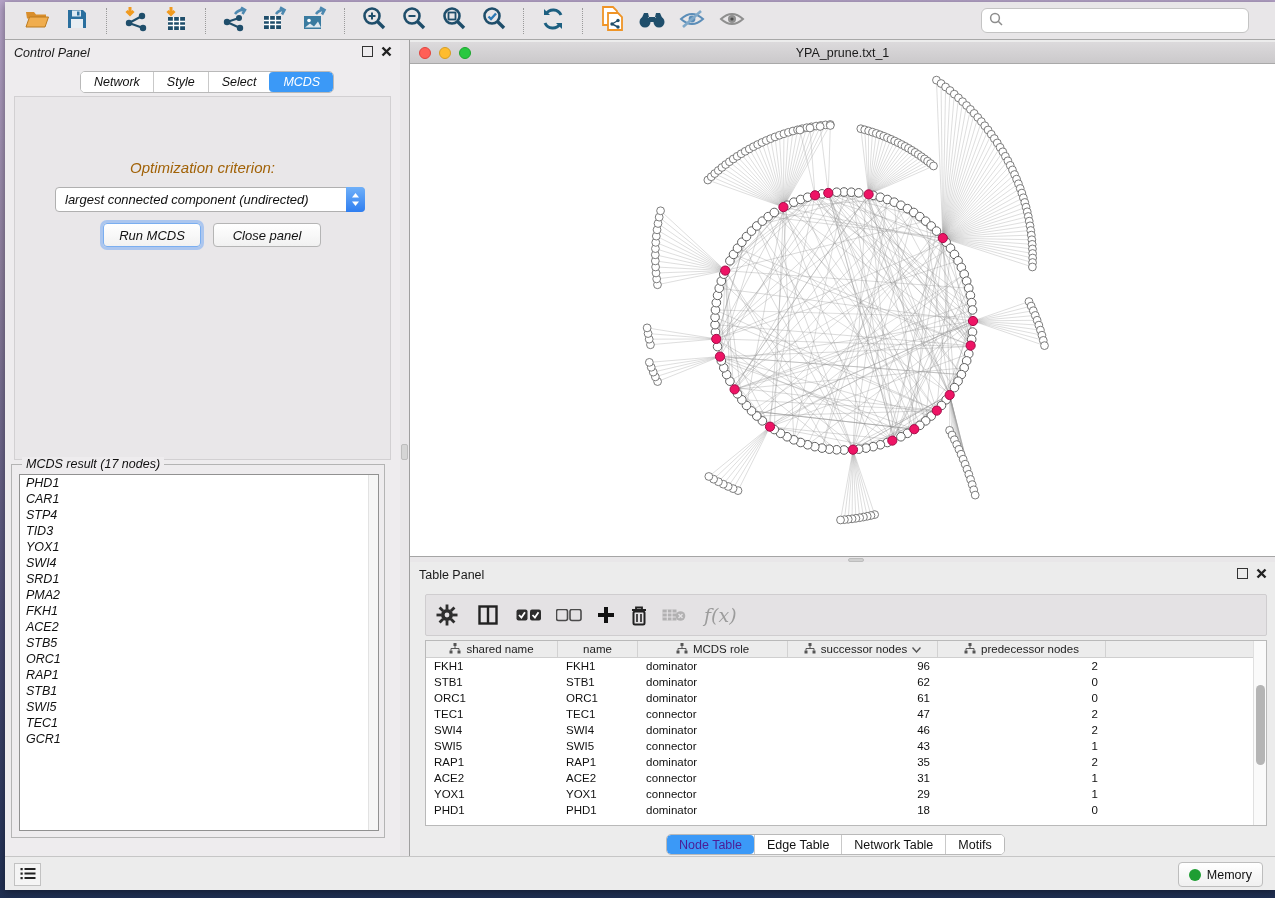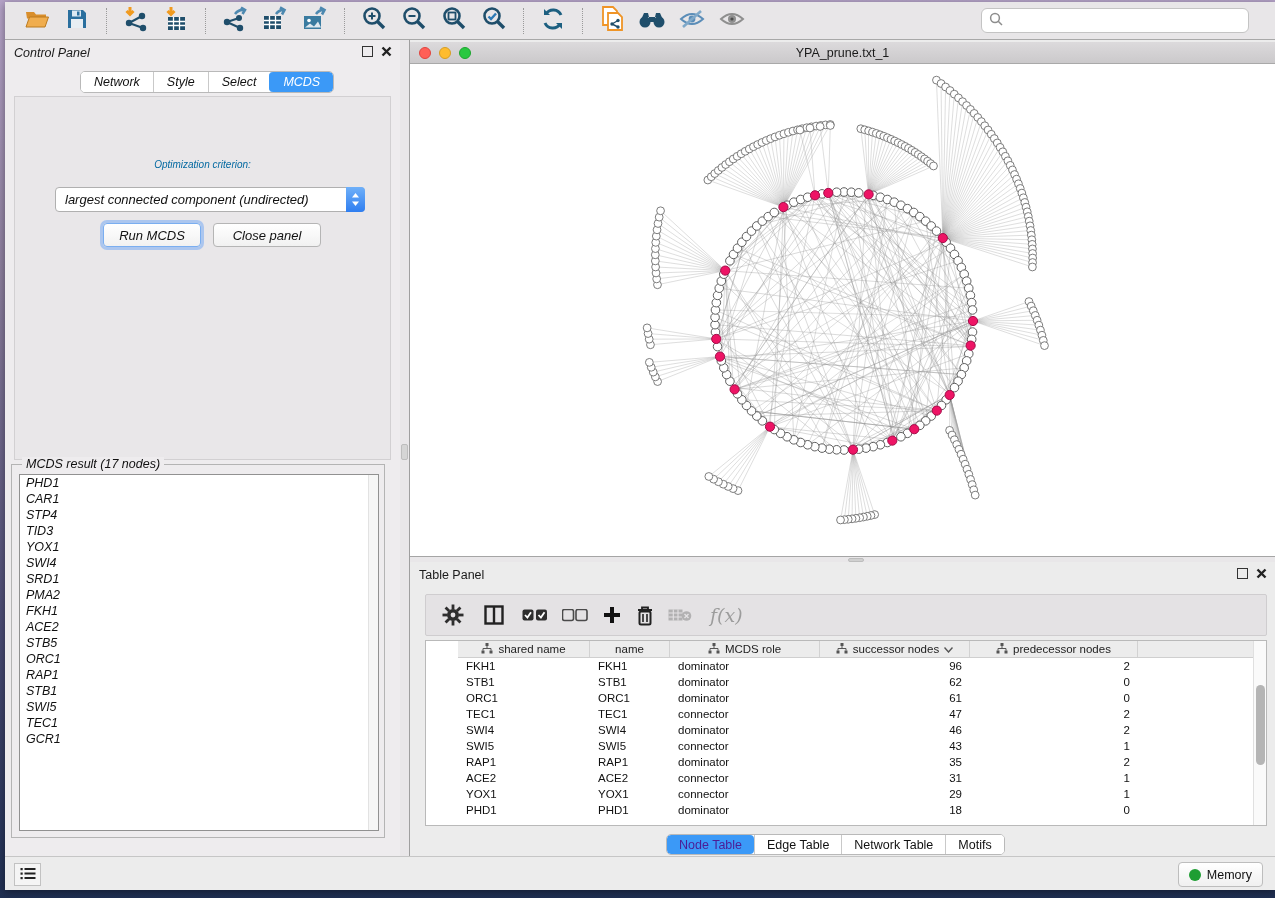"Optimization criterion:" .opt-label { color: #0369a1 -> #a16207; font-size: 10px -> 15px }
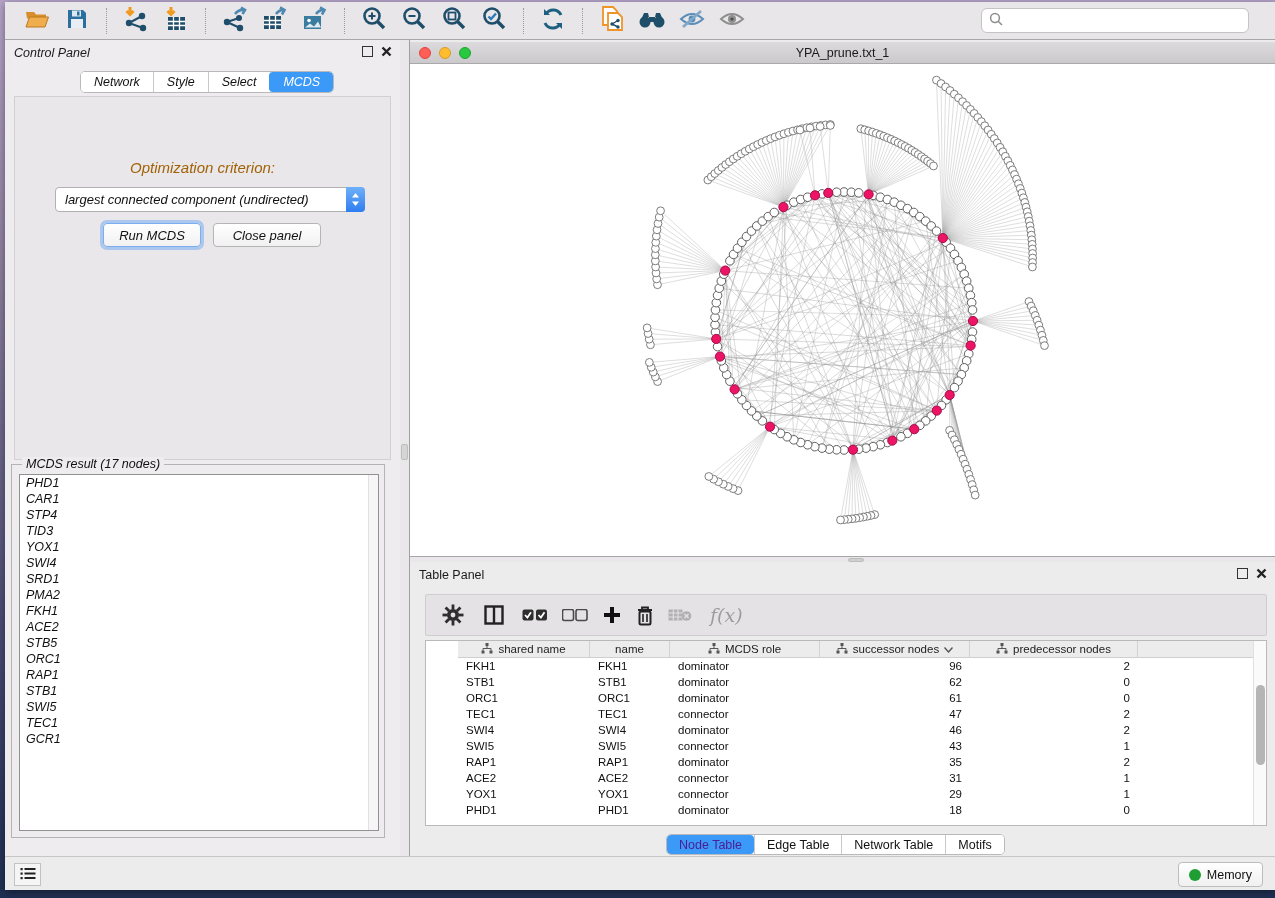"f(x)" .tp-toolbar { padding-left: 16px -> 10px }
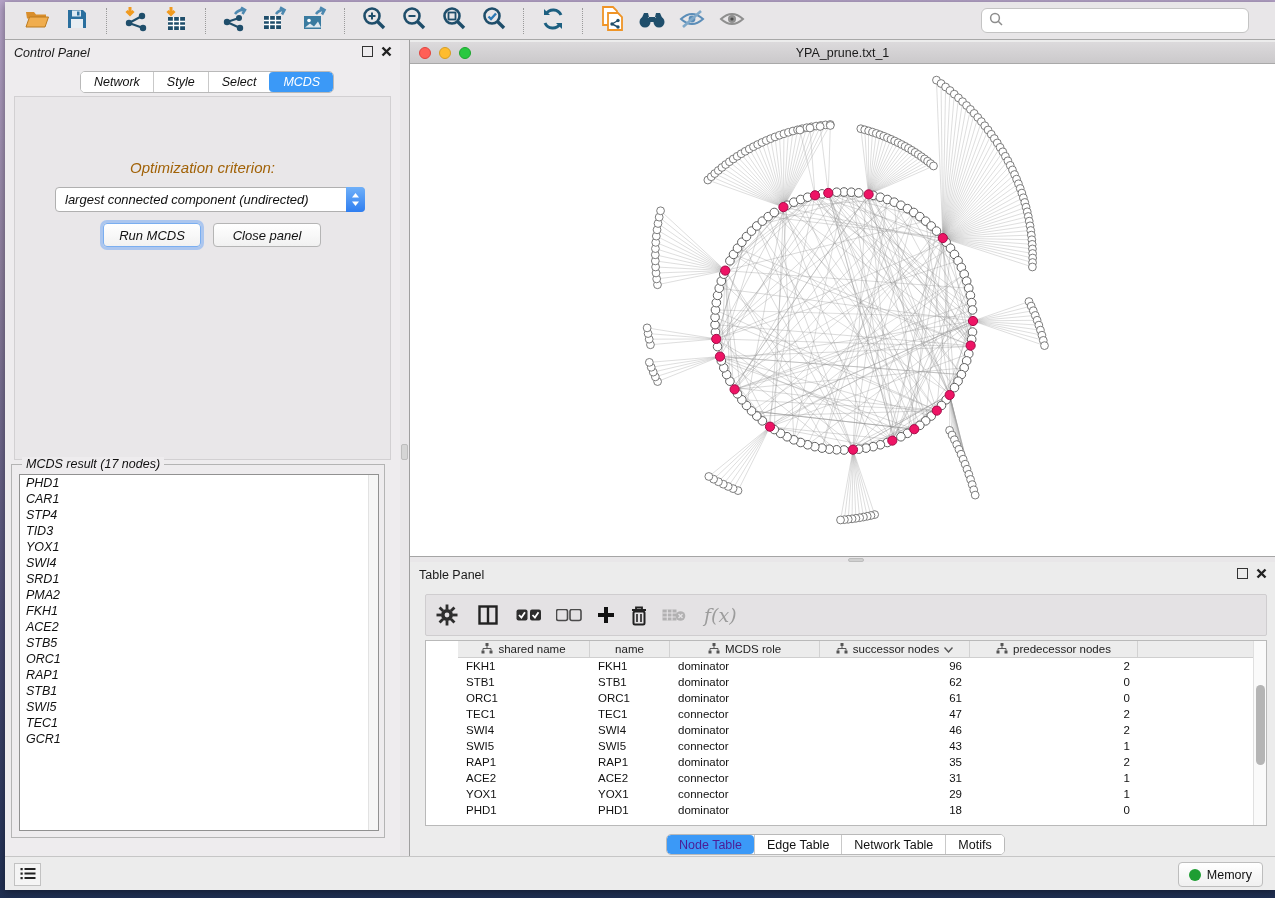"shared name" .table-wrap { padding-left: 32px -> none }
